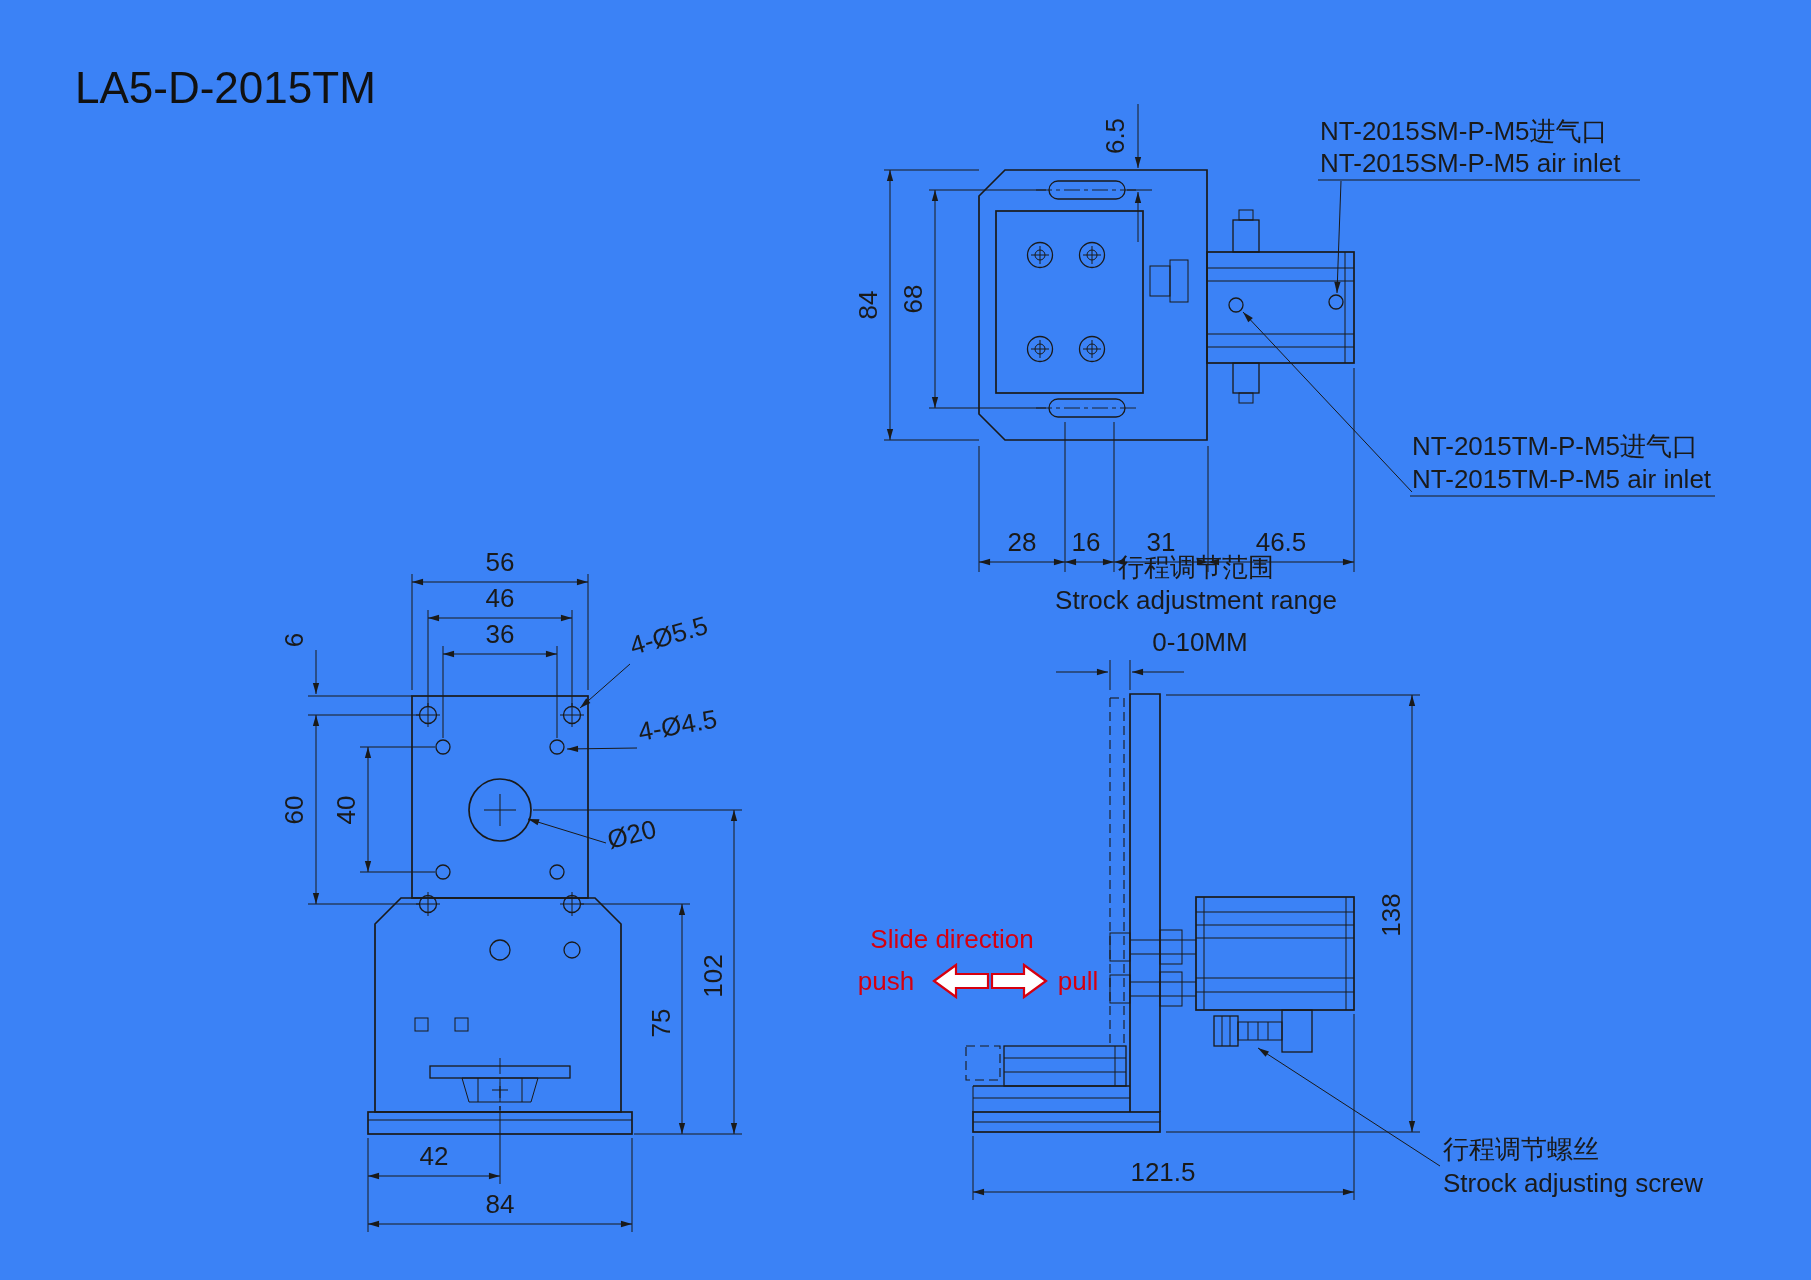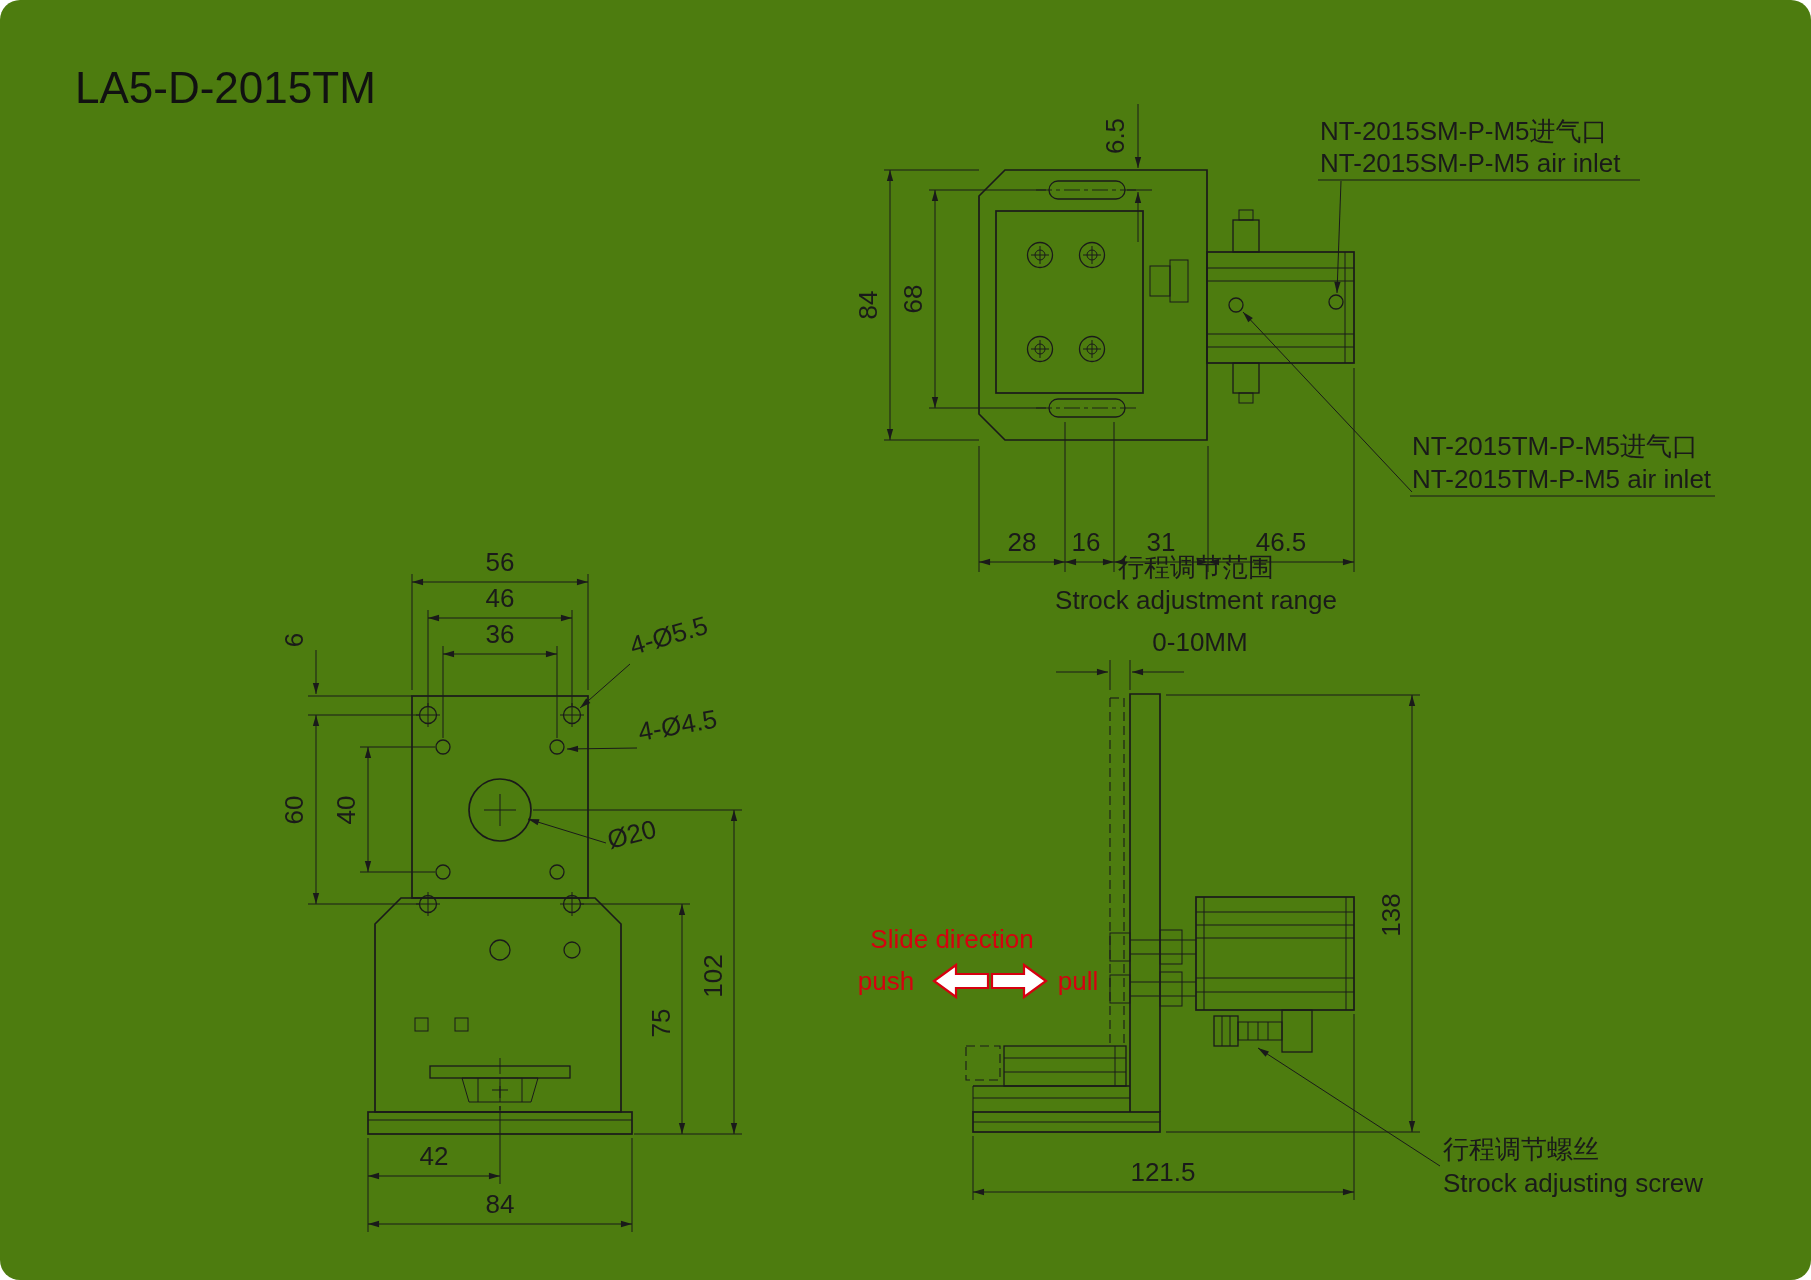"LA5-D-2015TM" .page { background: #4d7c0f -> #3b82f6; border-radius: 20px -> none }
